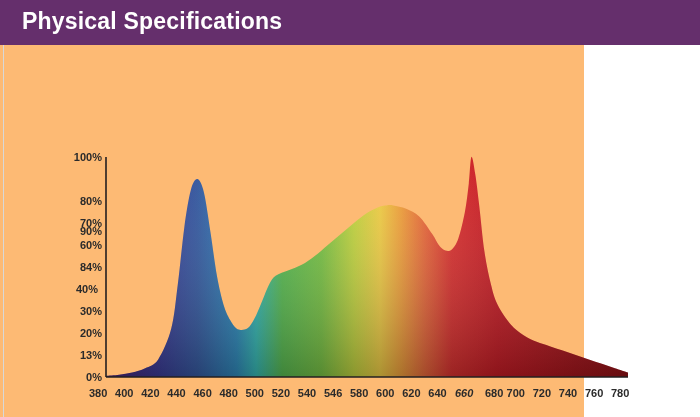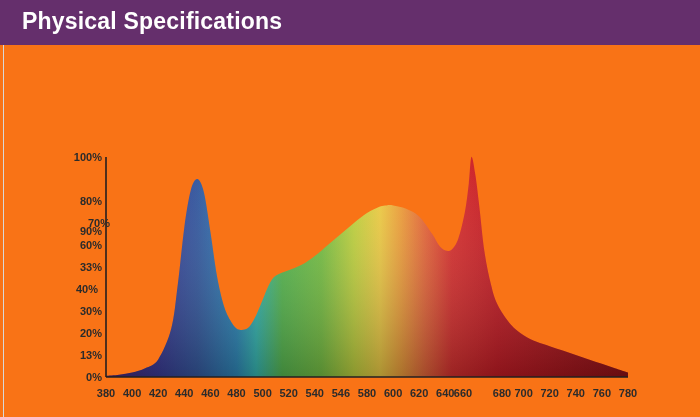"Physical Specifications" #page { background: #f97316 -> #fdba74; width: 700px -> 584px }
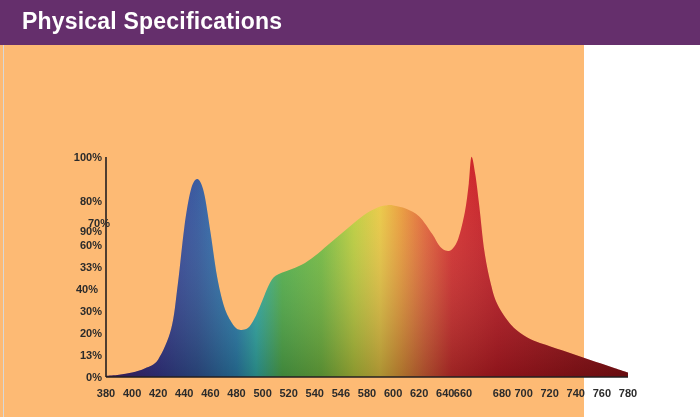"70%" div.axis-label { left: 10px -> 2px }
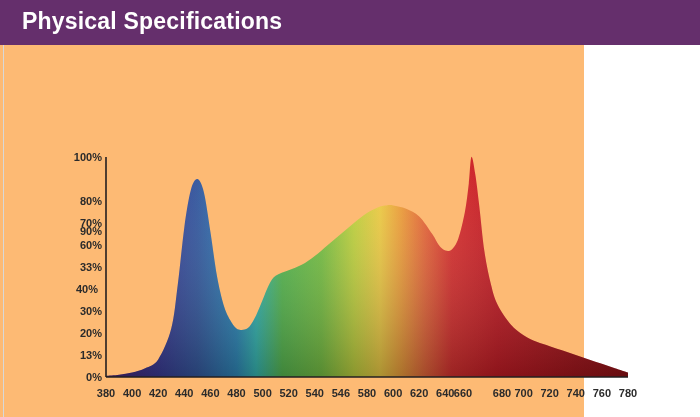"33%" div.axis-label { text: 33% -> 84% }
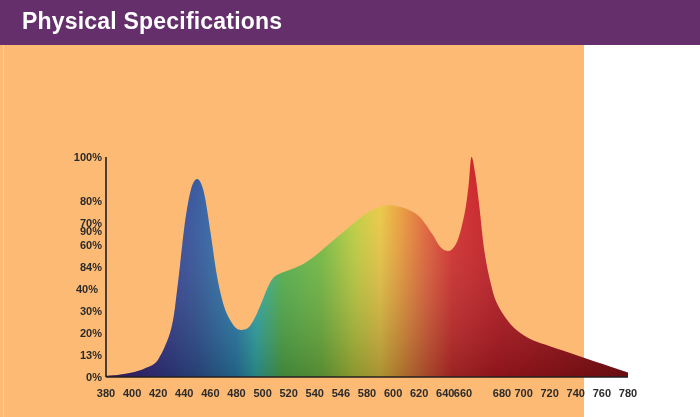"380" .xlabel { text-align: center -> none }
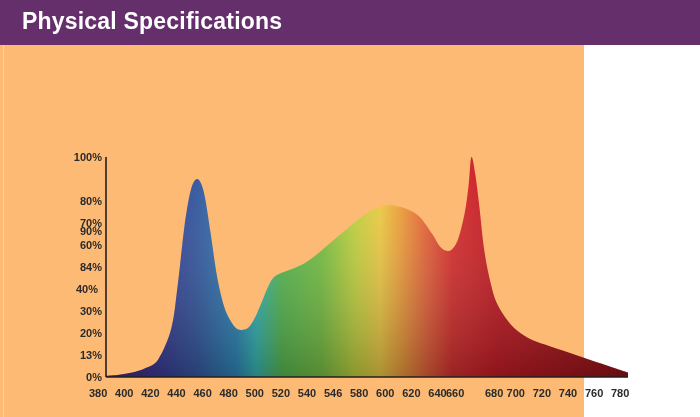"660" div.axis-label { font-style: none -> italic; left: 393px -> 402px }
